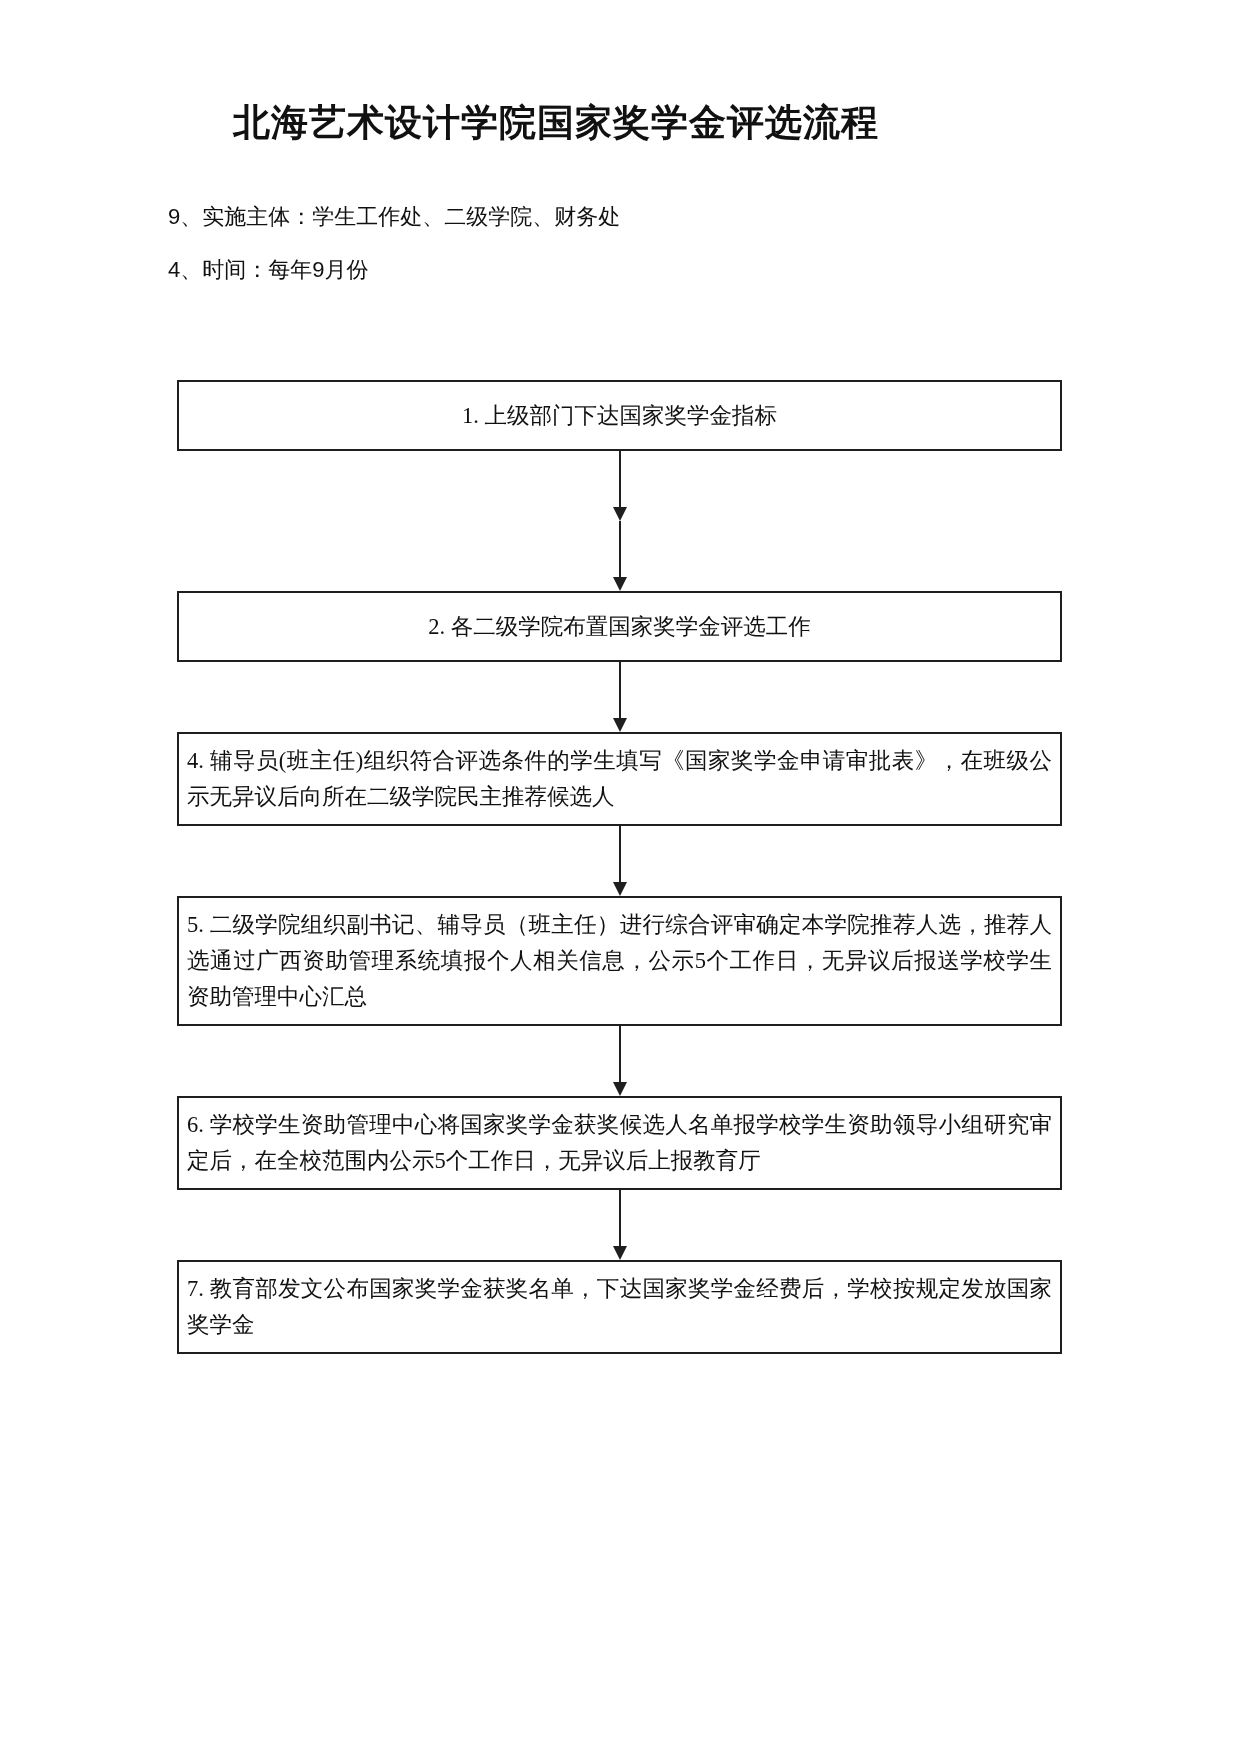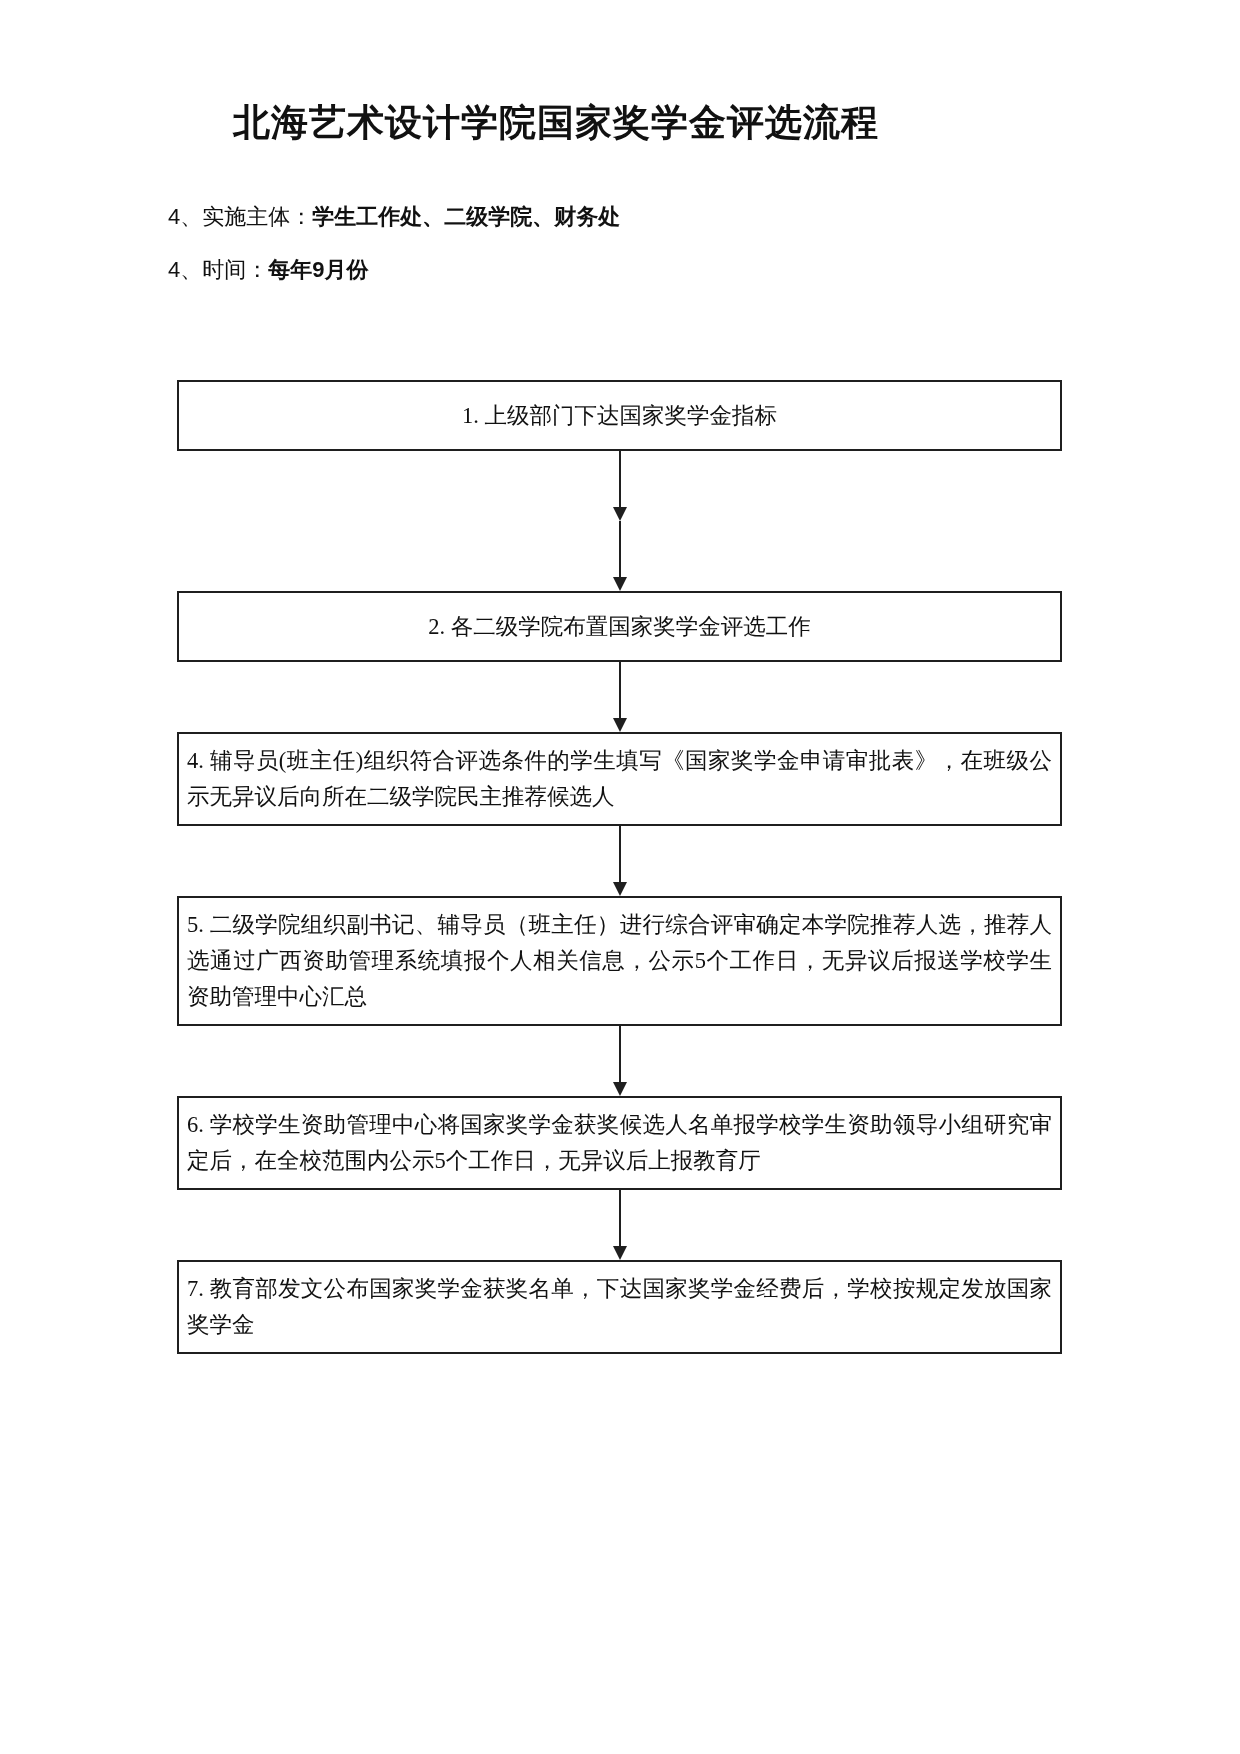"4、实施主体：" span { text: 4 -> 9 }
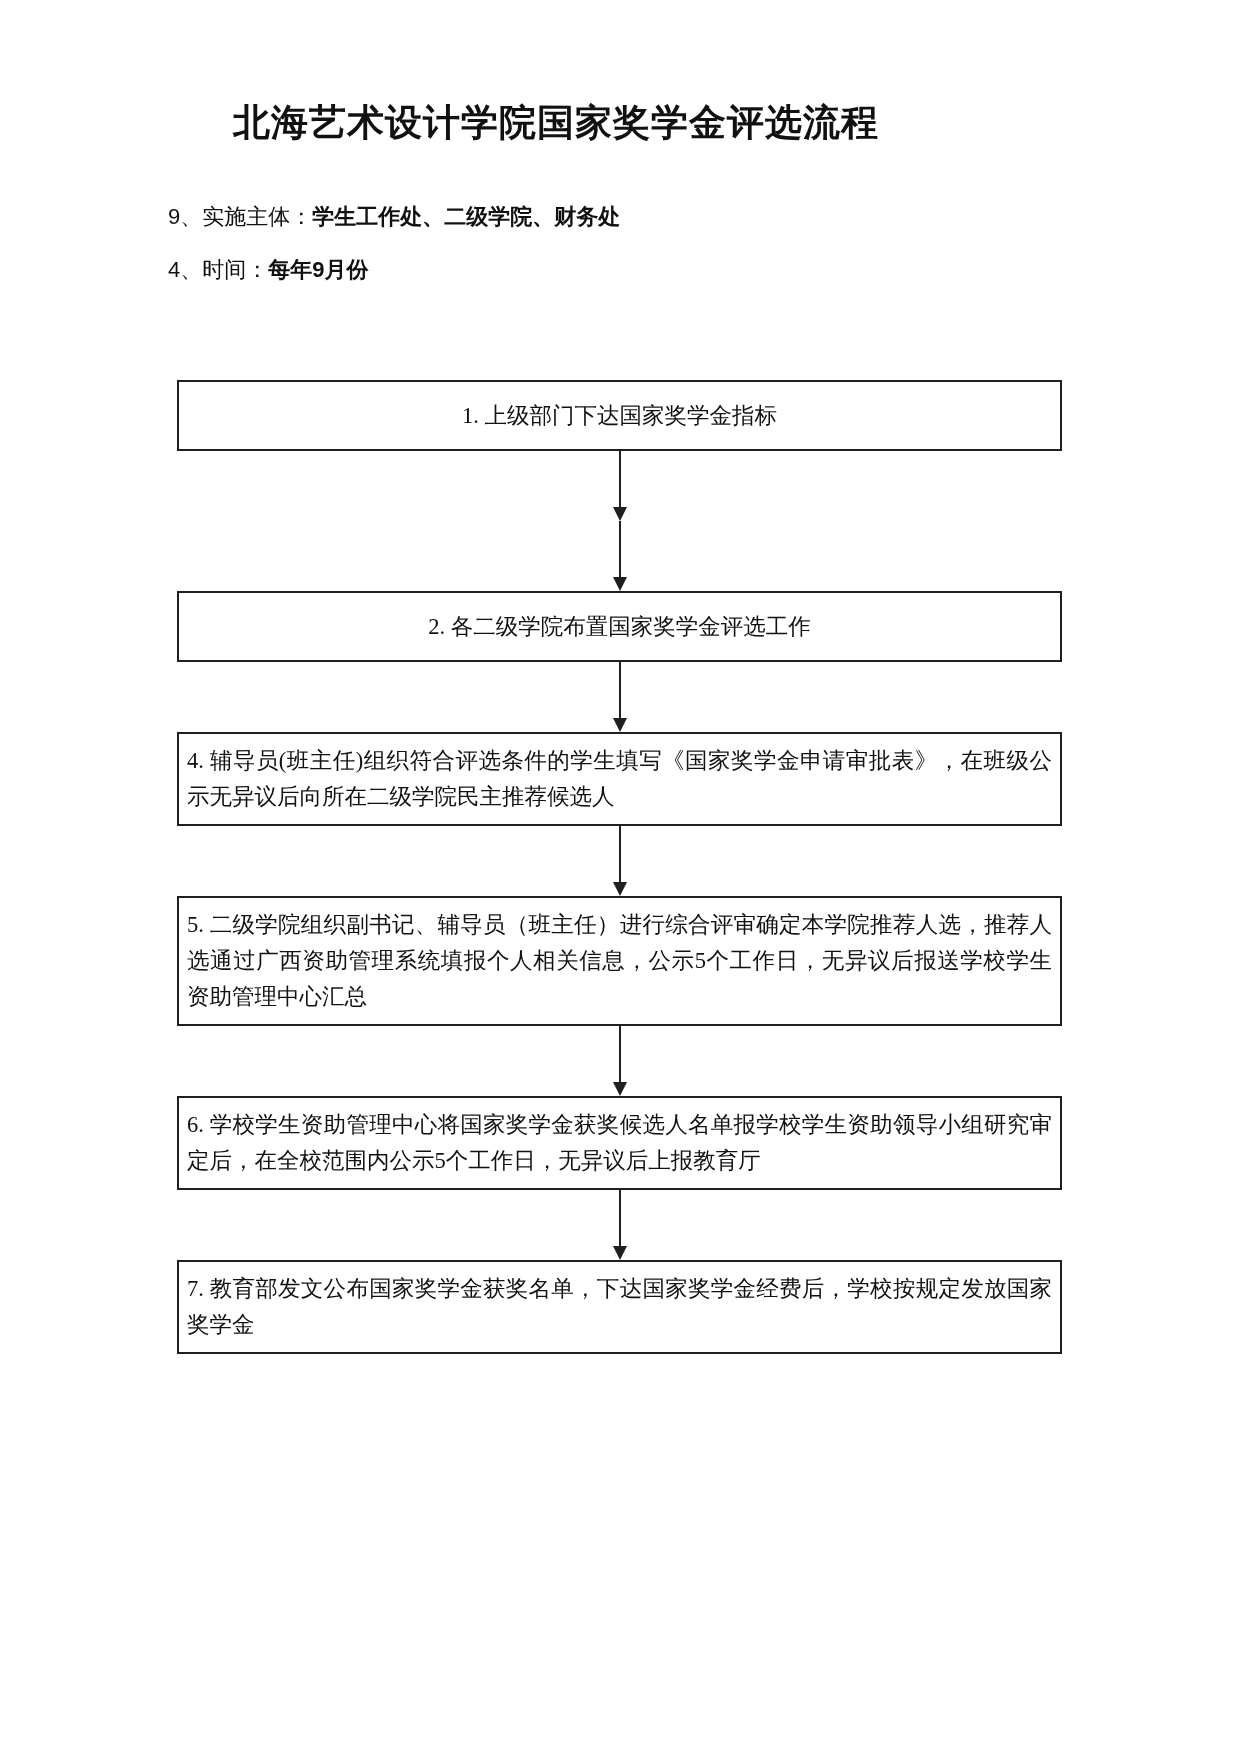"学生工作处、二级学院、财务处" .intro-line .bold { font-weight: 700 -> 400 }
